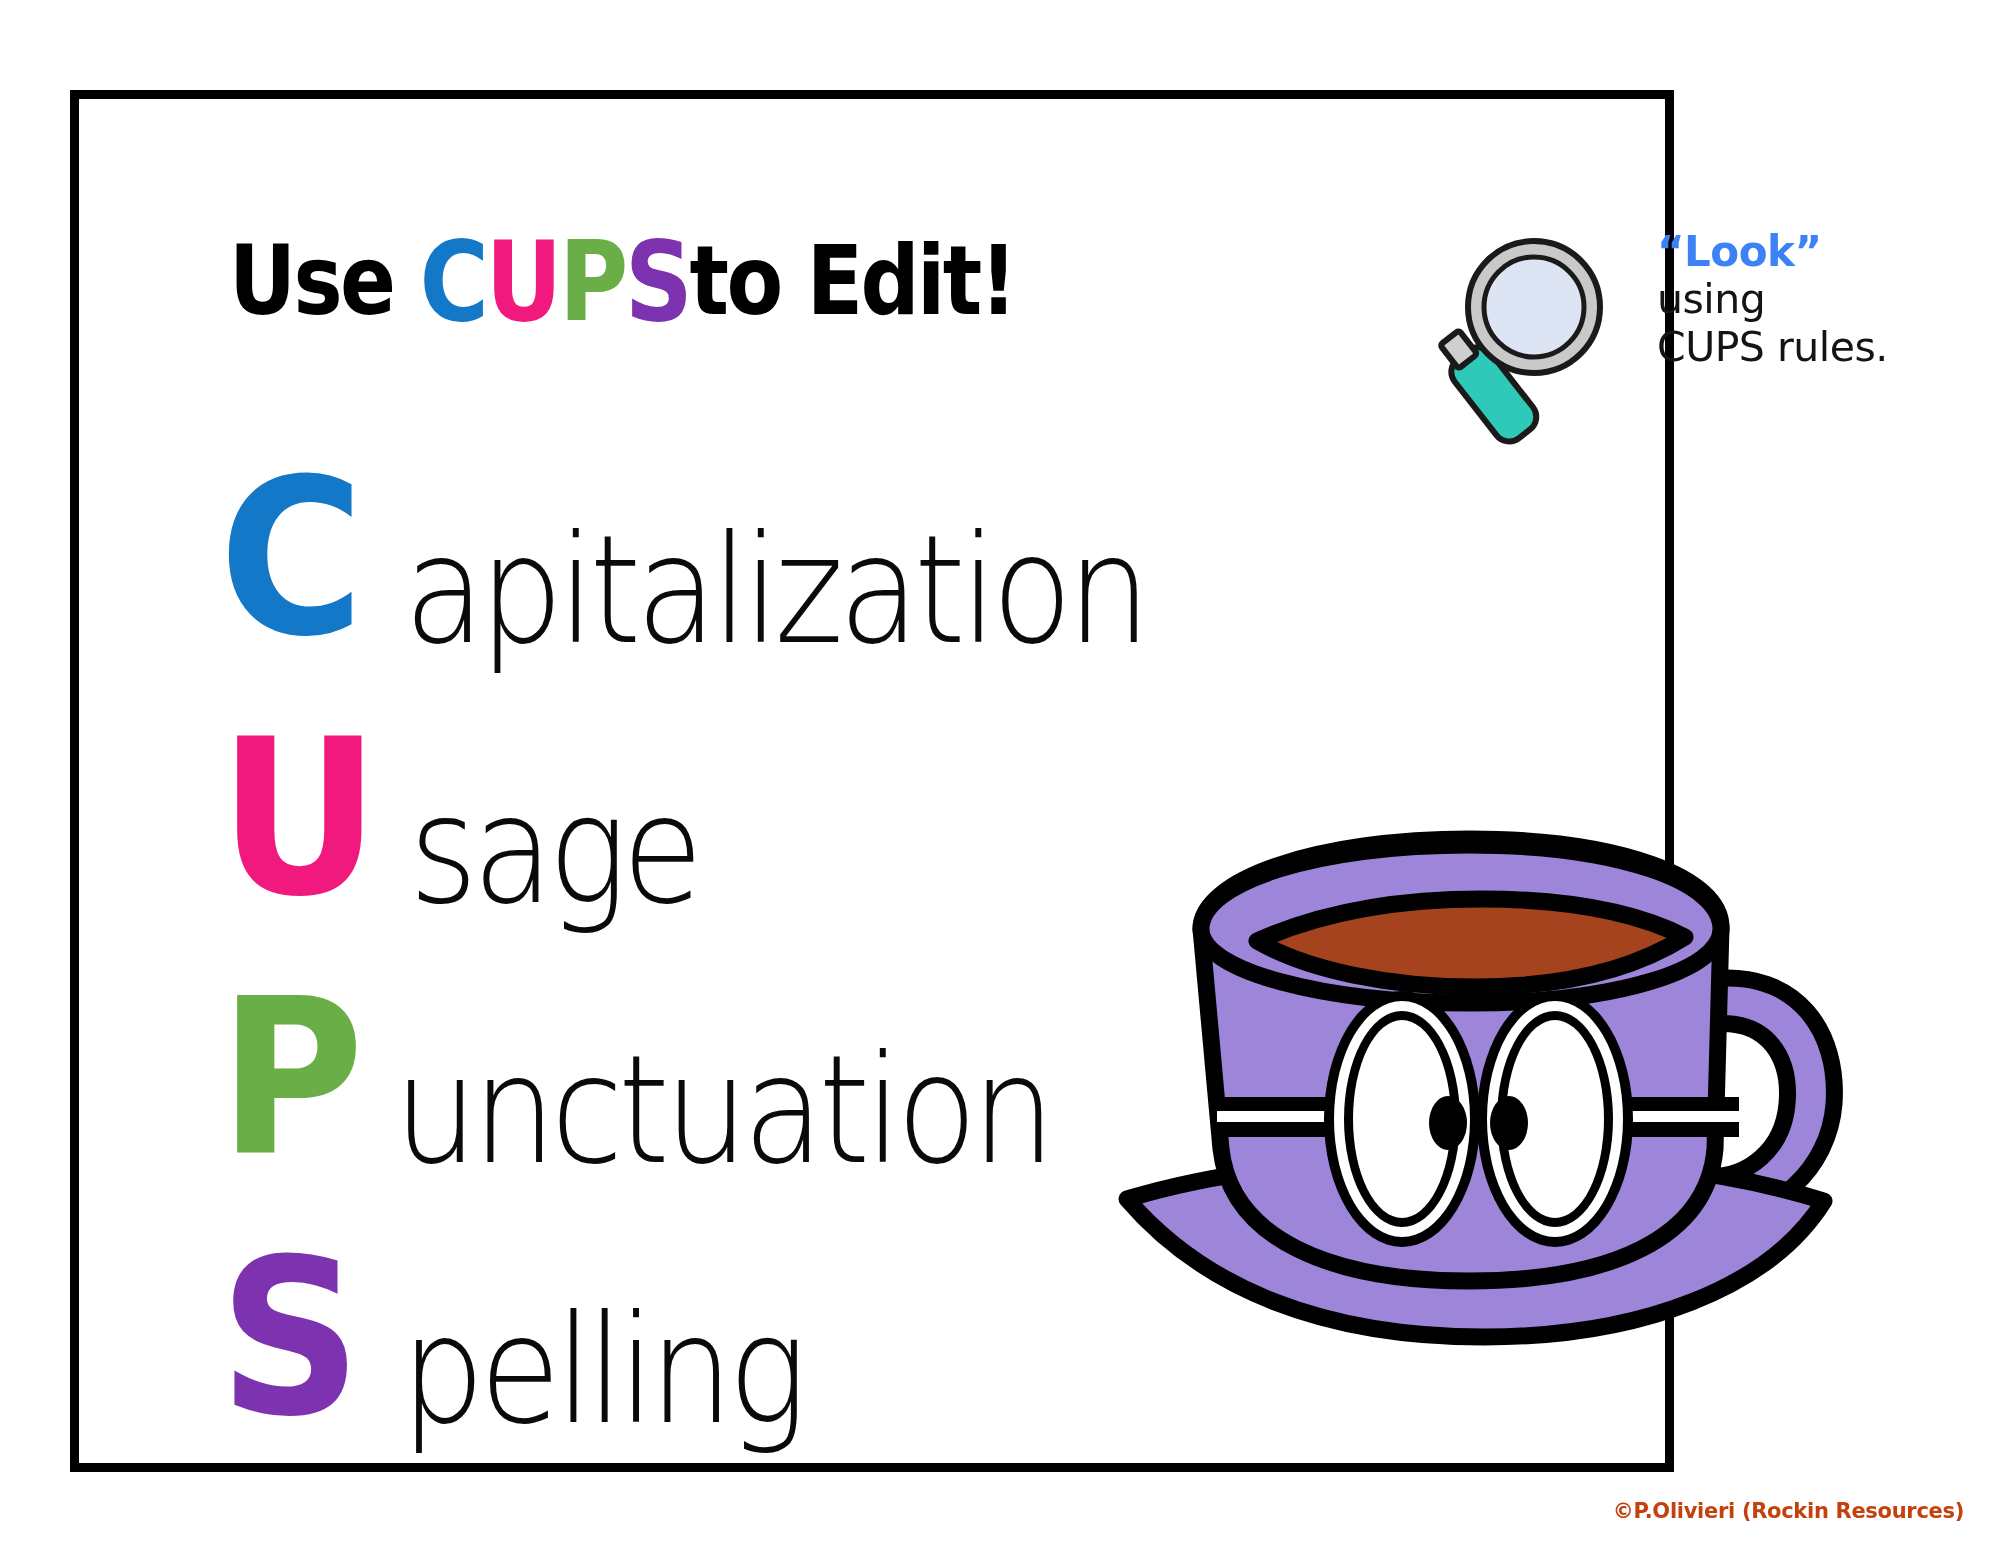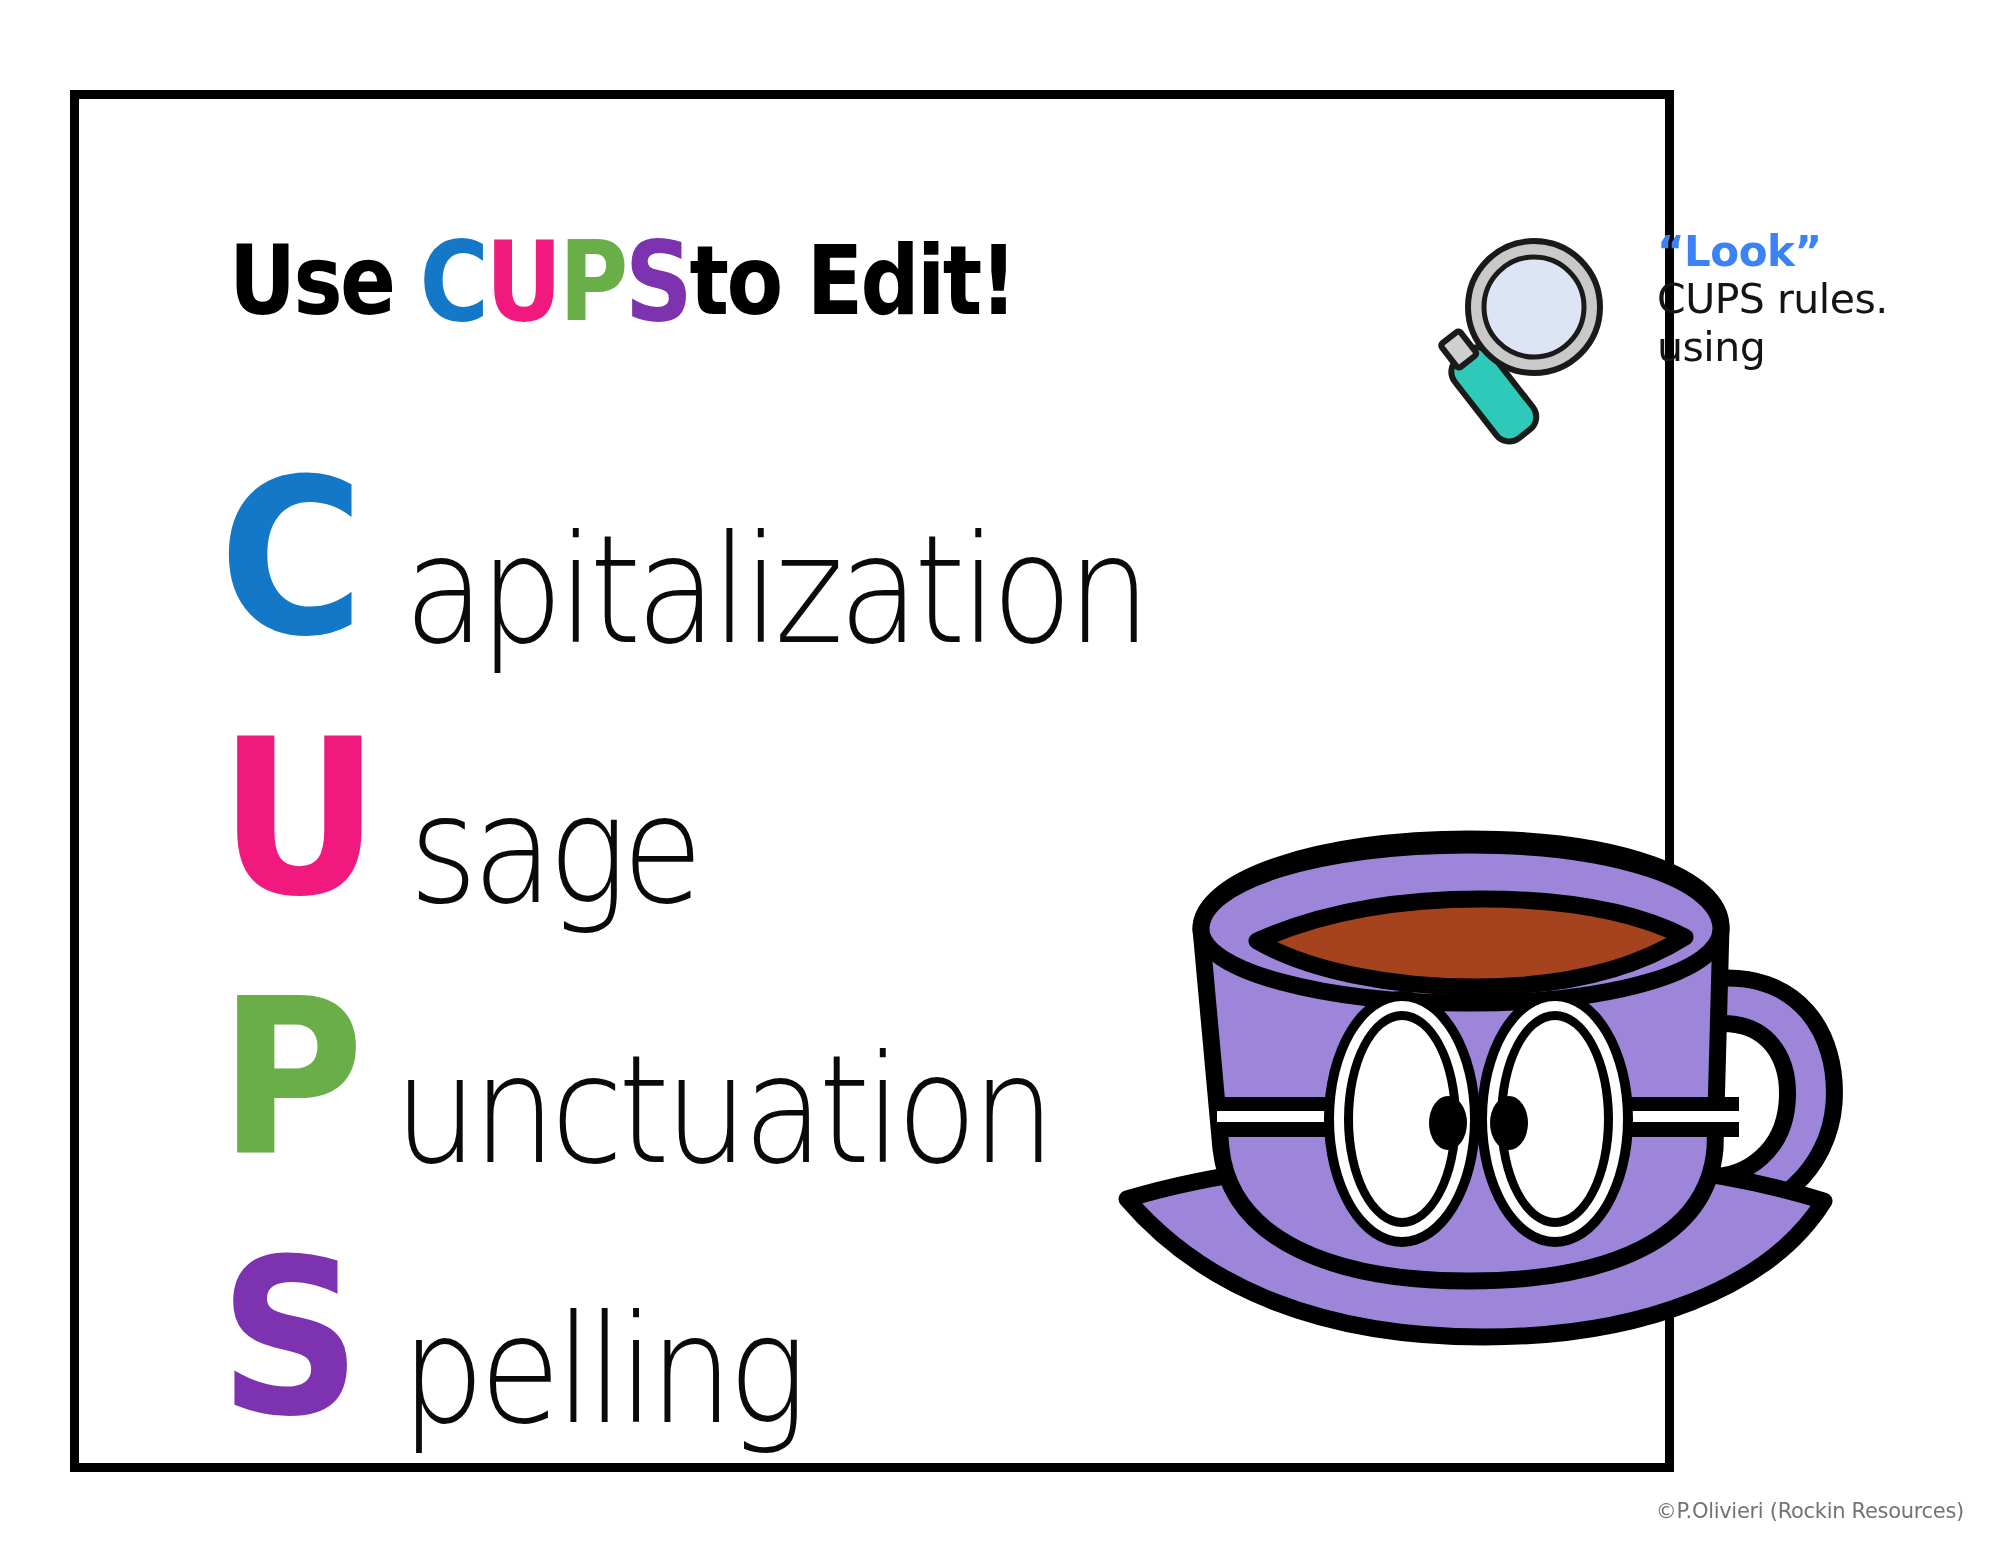"CUPS rules." div { order: before "using" -> after "using" }
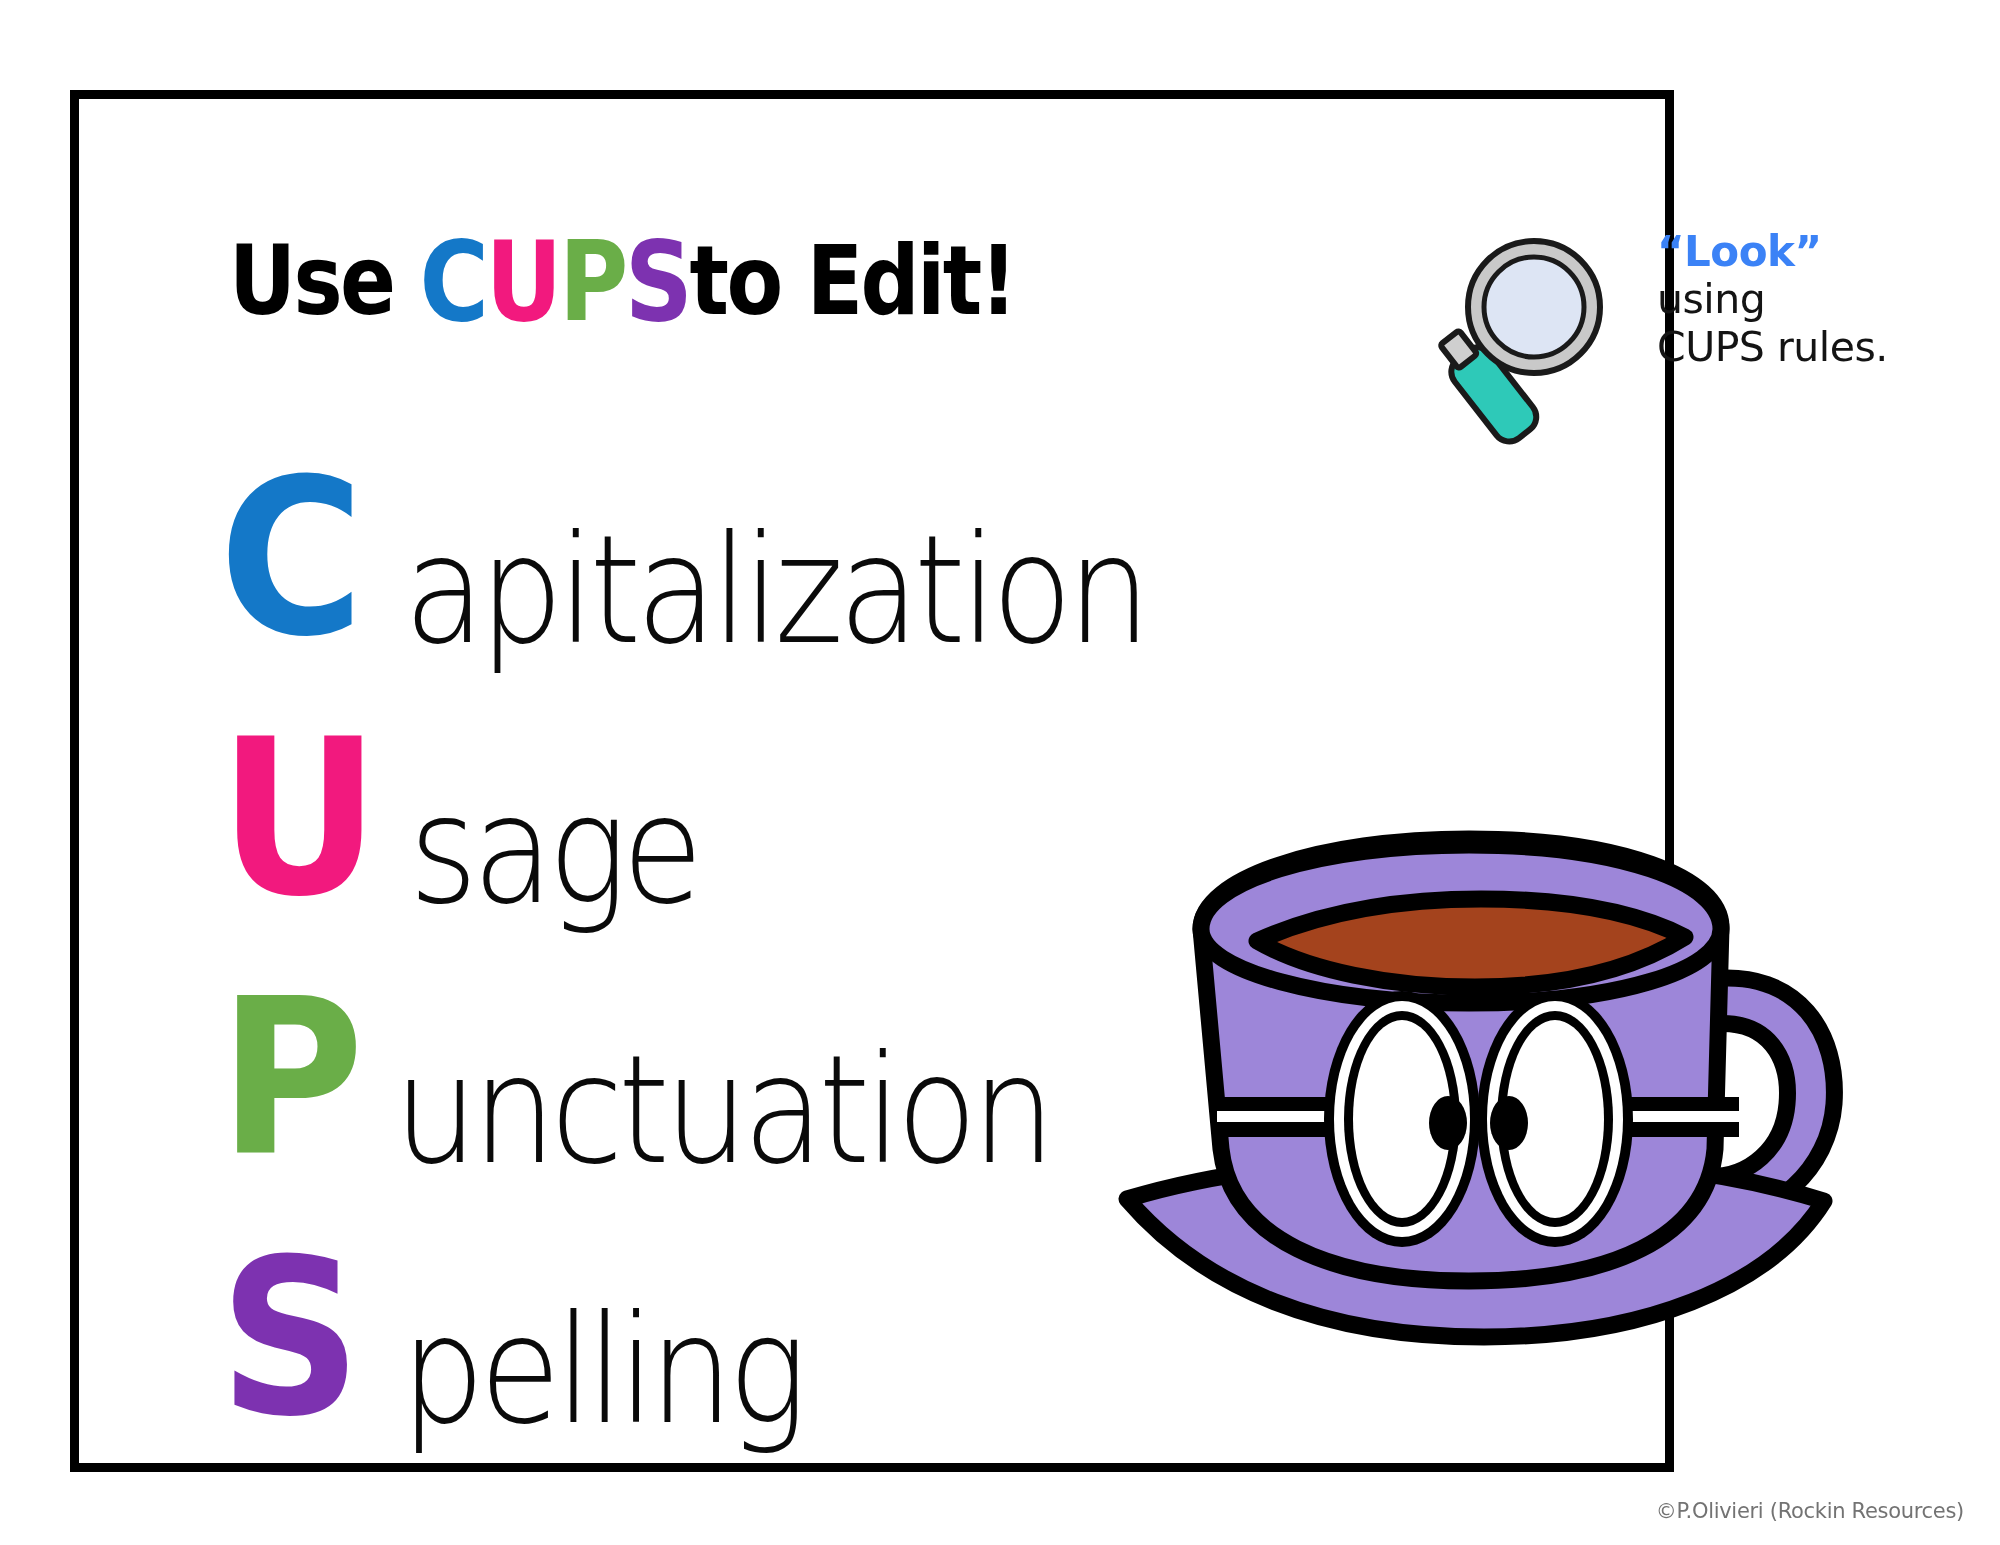"©P.Olivieri (Rockin Resources)" #credit-line { color: #737373 -> #c2410c; font-weight: none -> bold }
